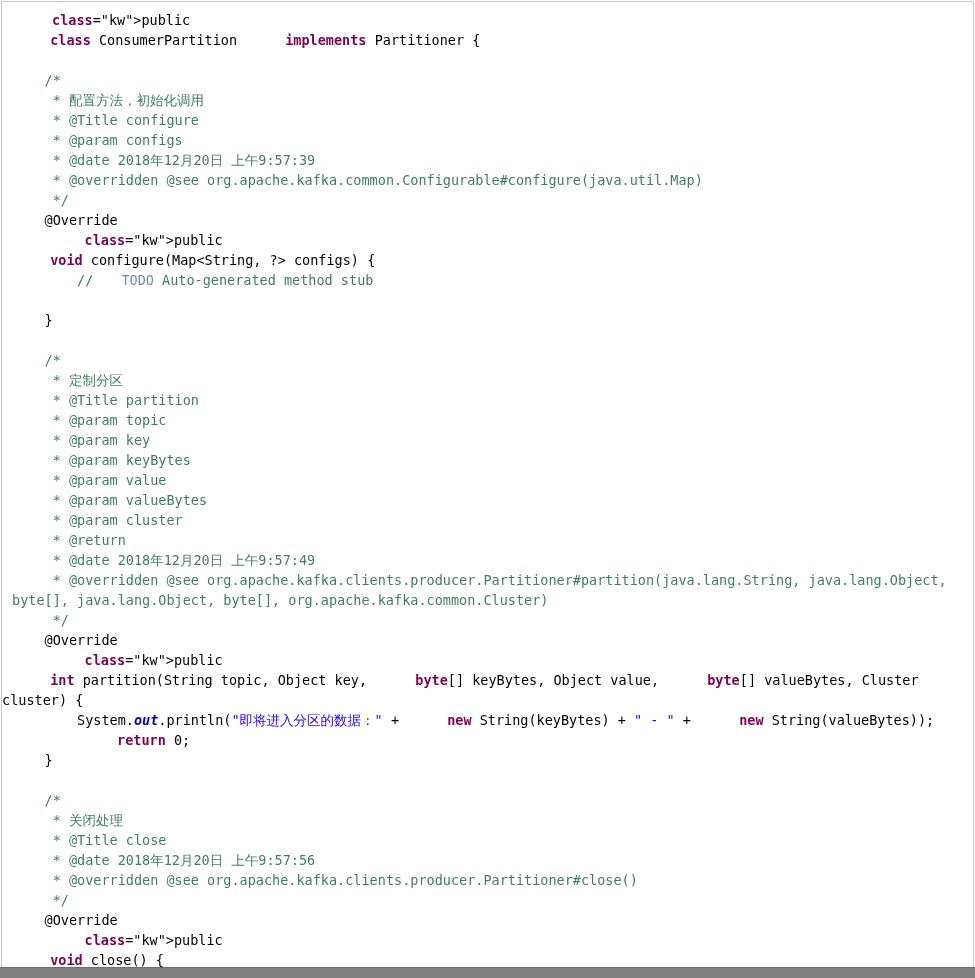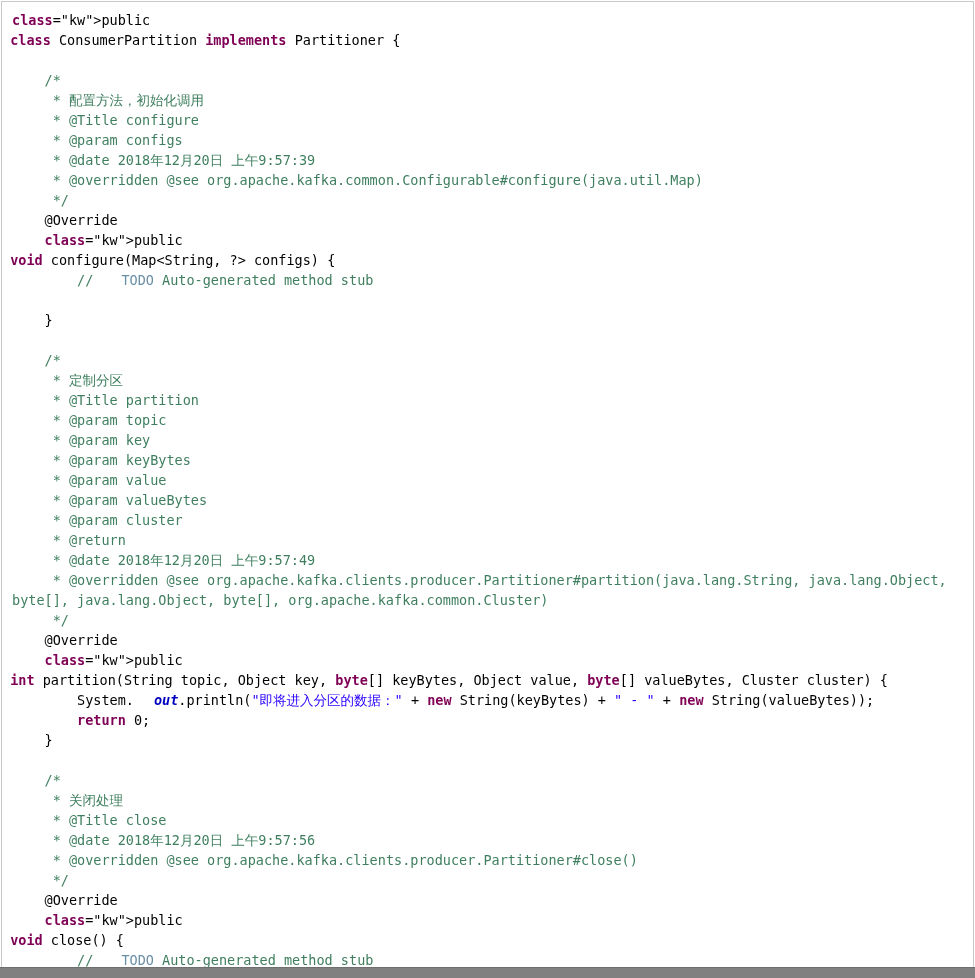"class" .kw { margin-left: none -> 40px }
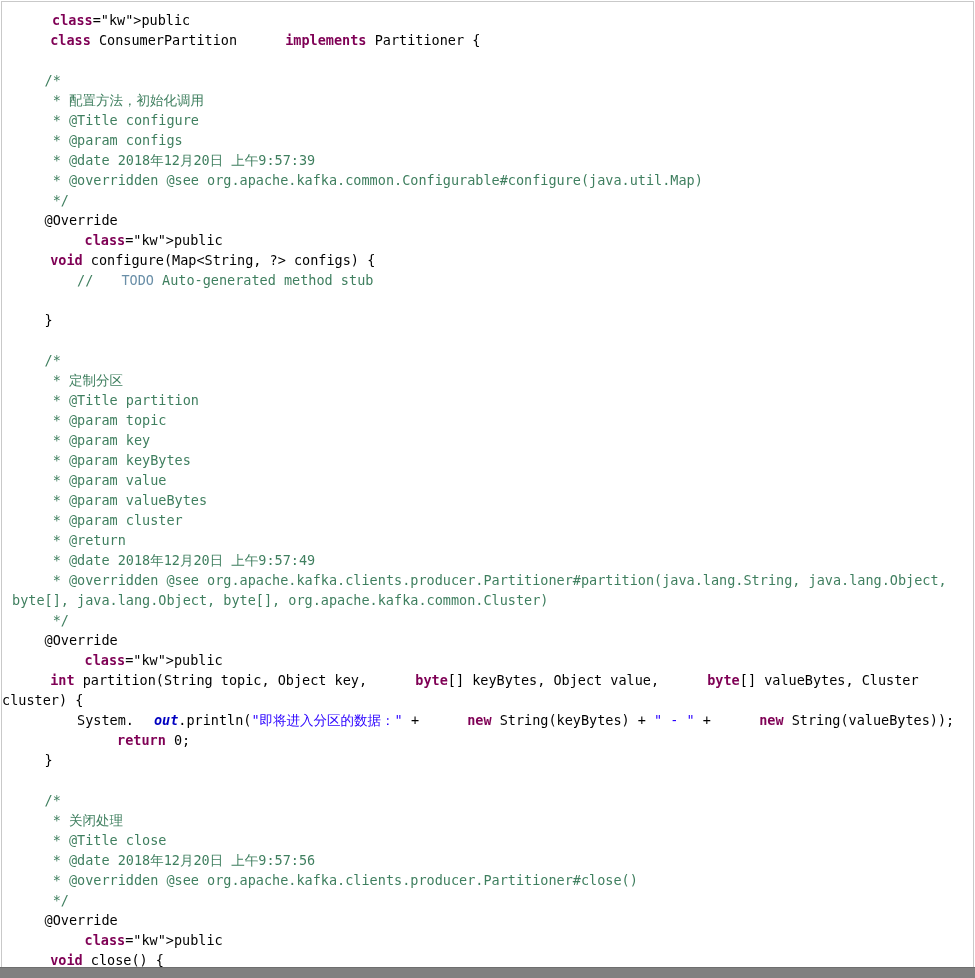"out" .fld { margin-left: 20px -> none }
